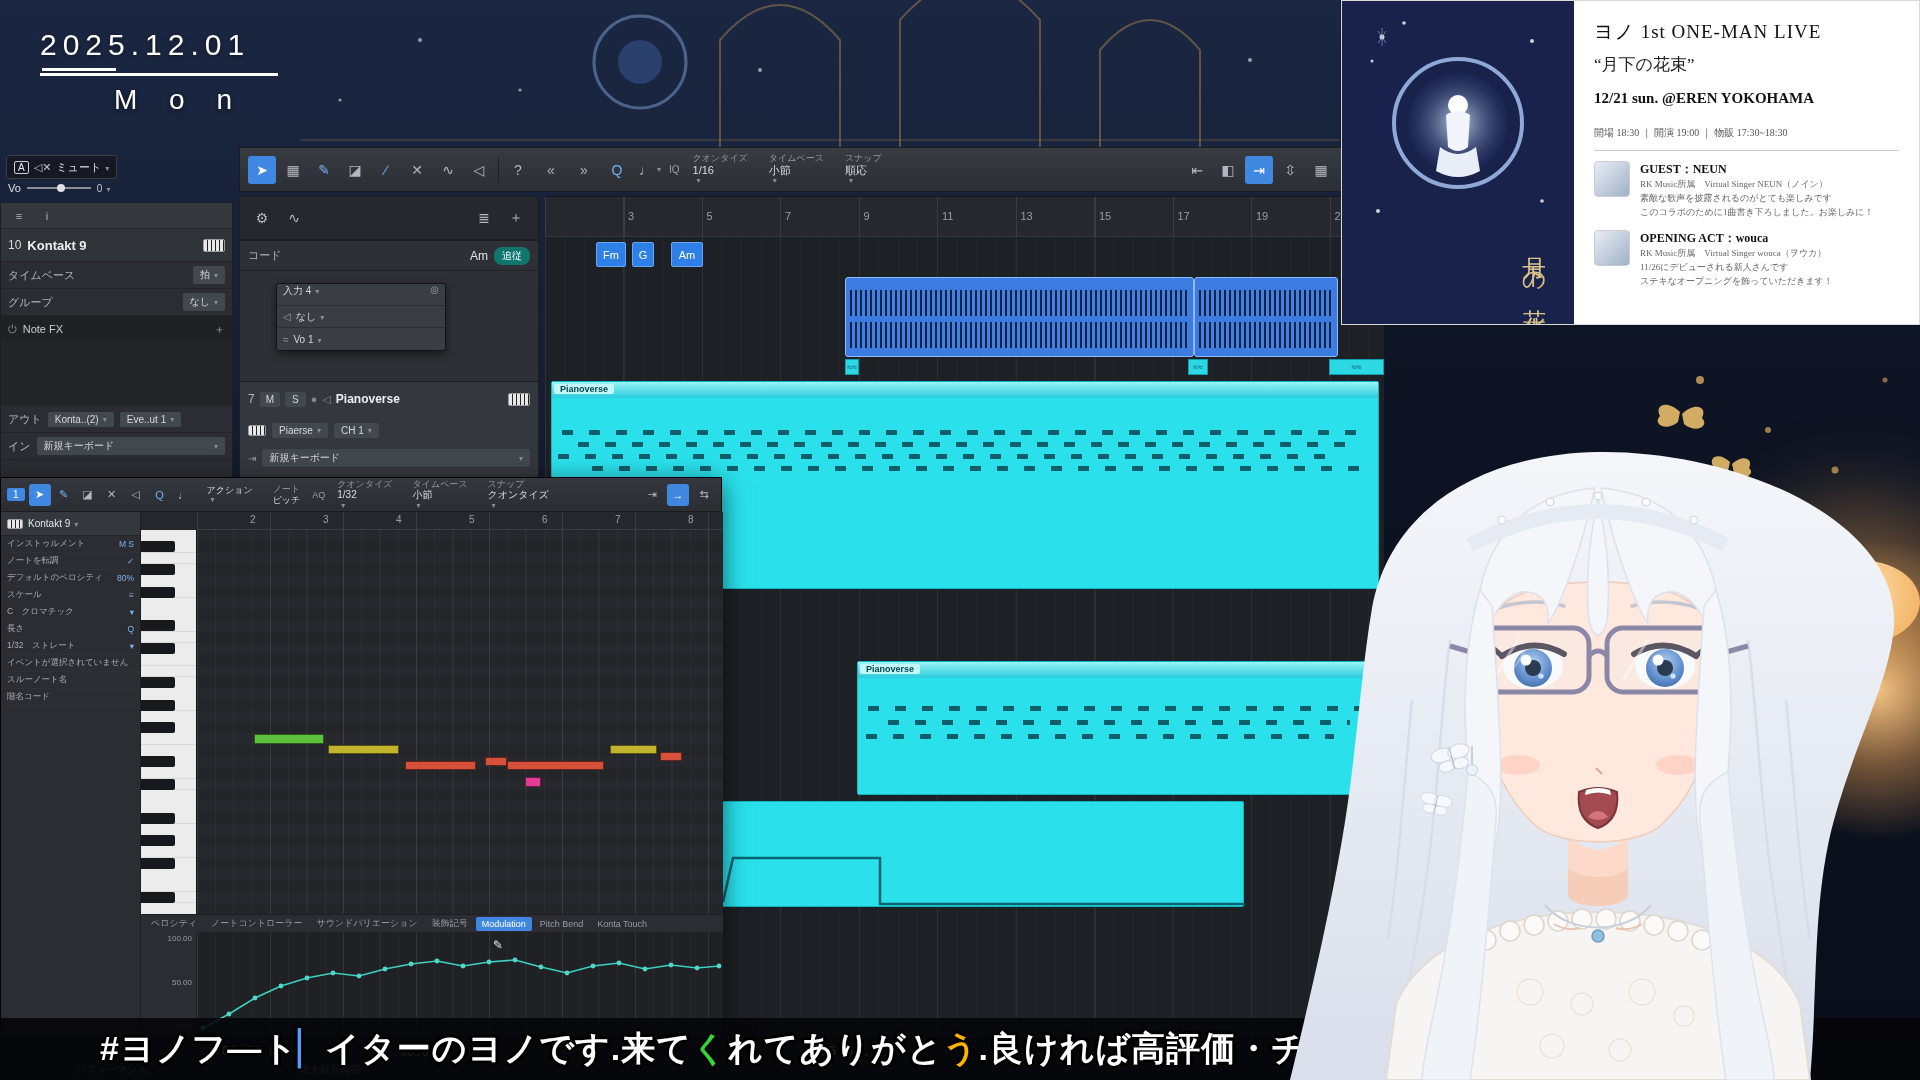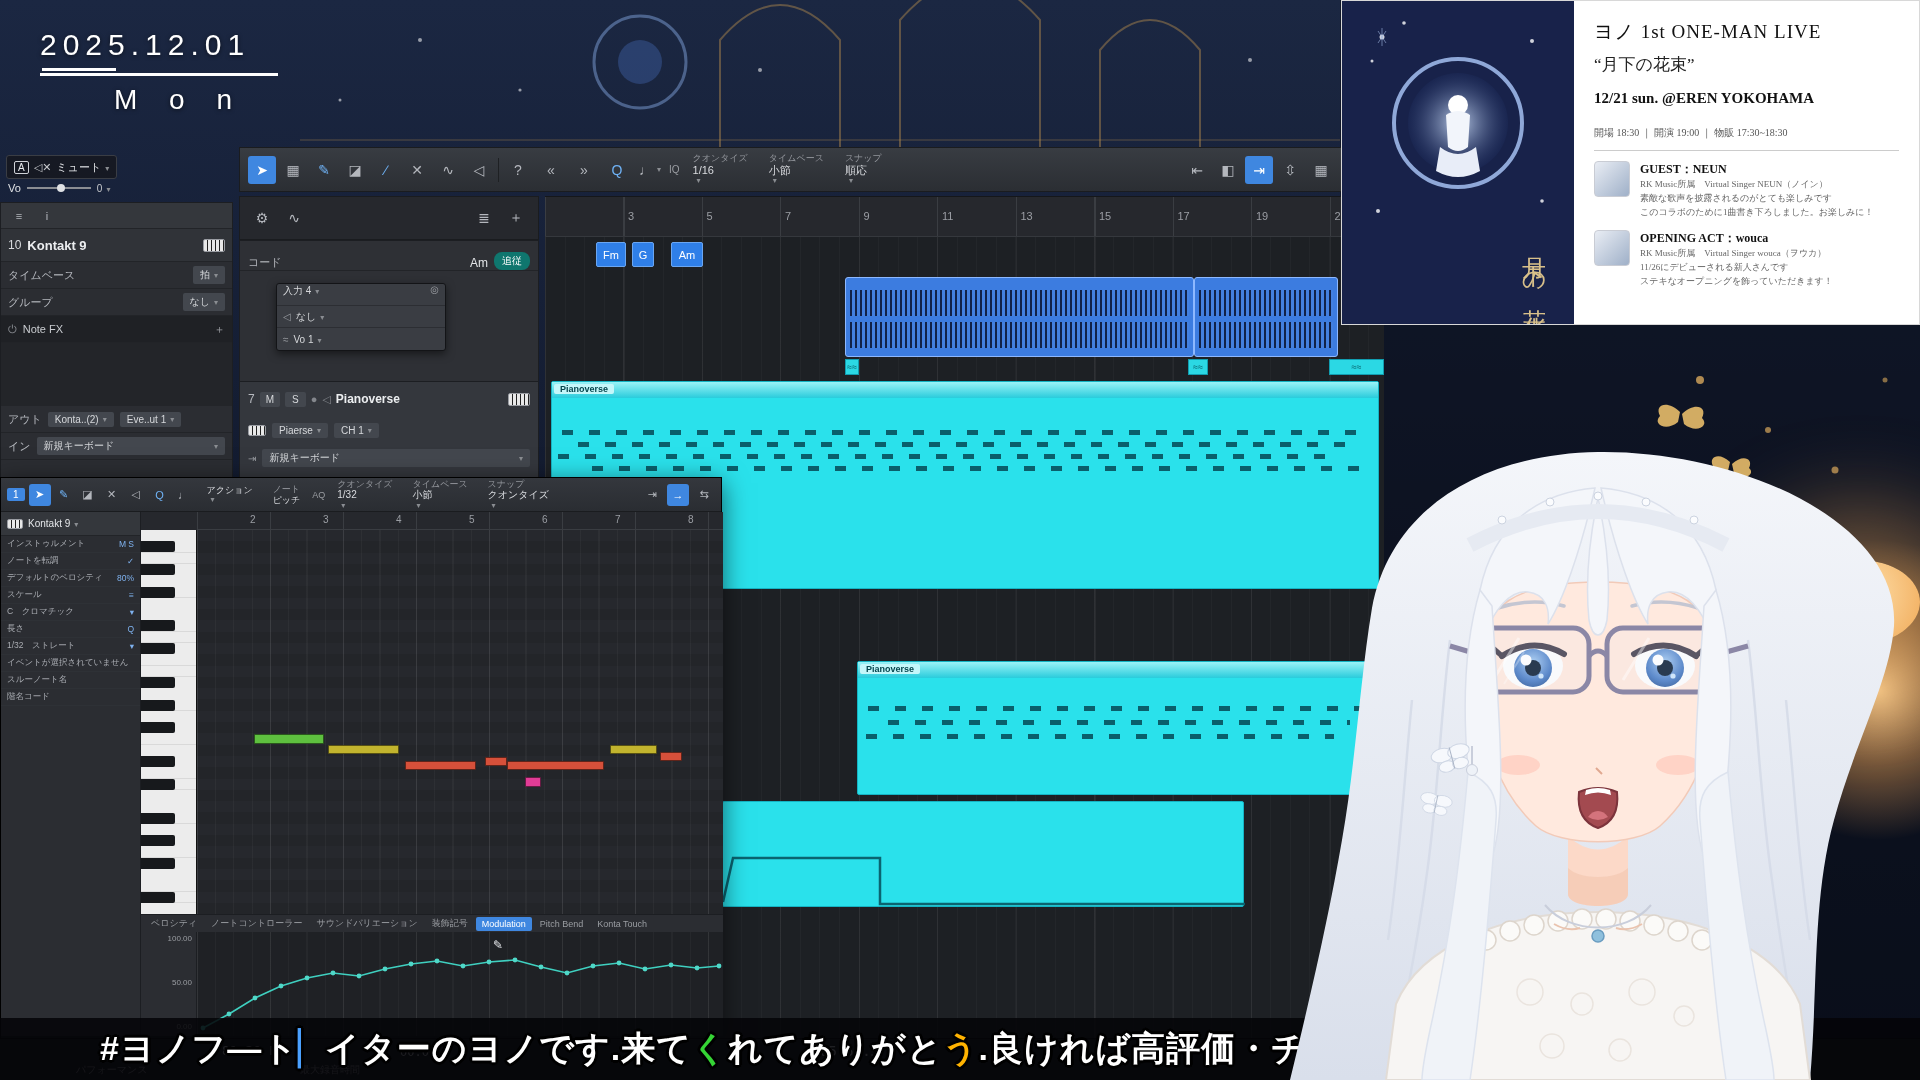"コード" div { align-items: flex-end -> center }
